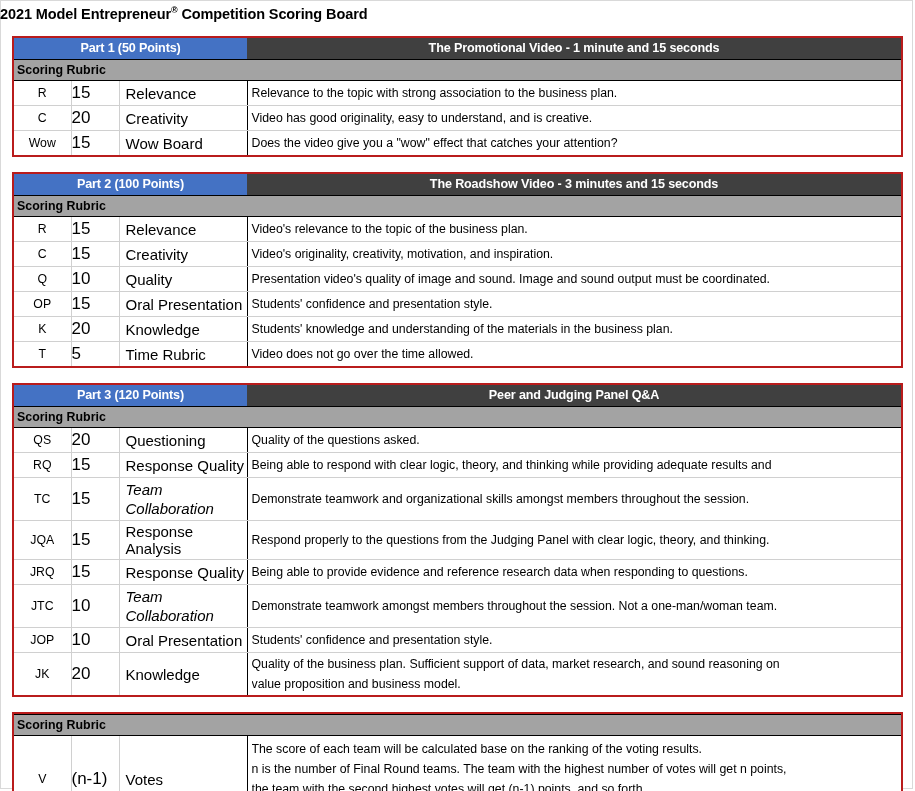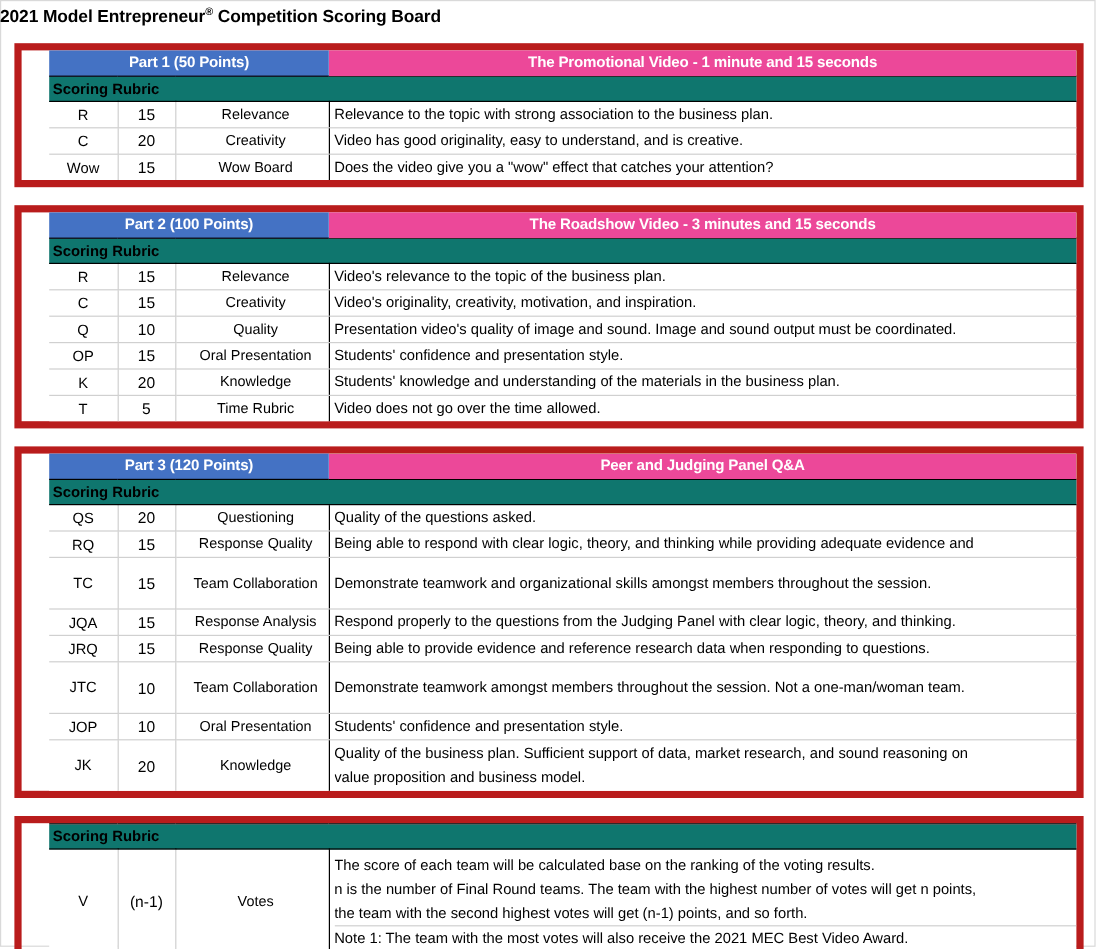"Part 1 (50 Points)" .section { border: 6px solid #b91c1c -> 2px solid #b91c1c; padding-left: 23px -> none }
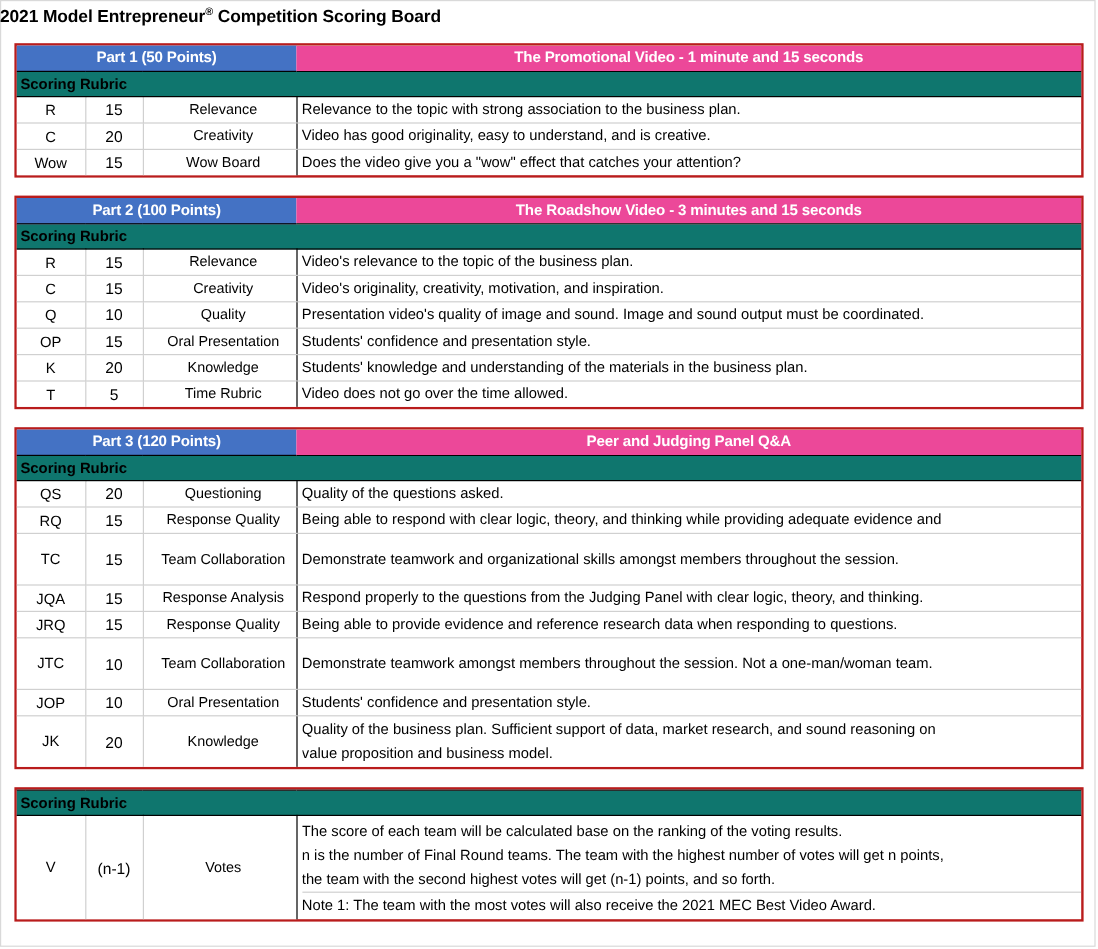"The Promotional Video - 1" td.part-desc { background: #ec4899 -> #404040 }
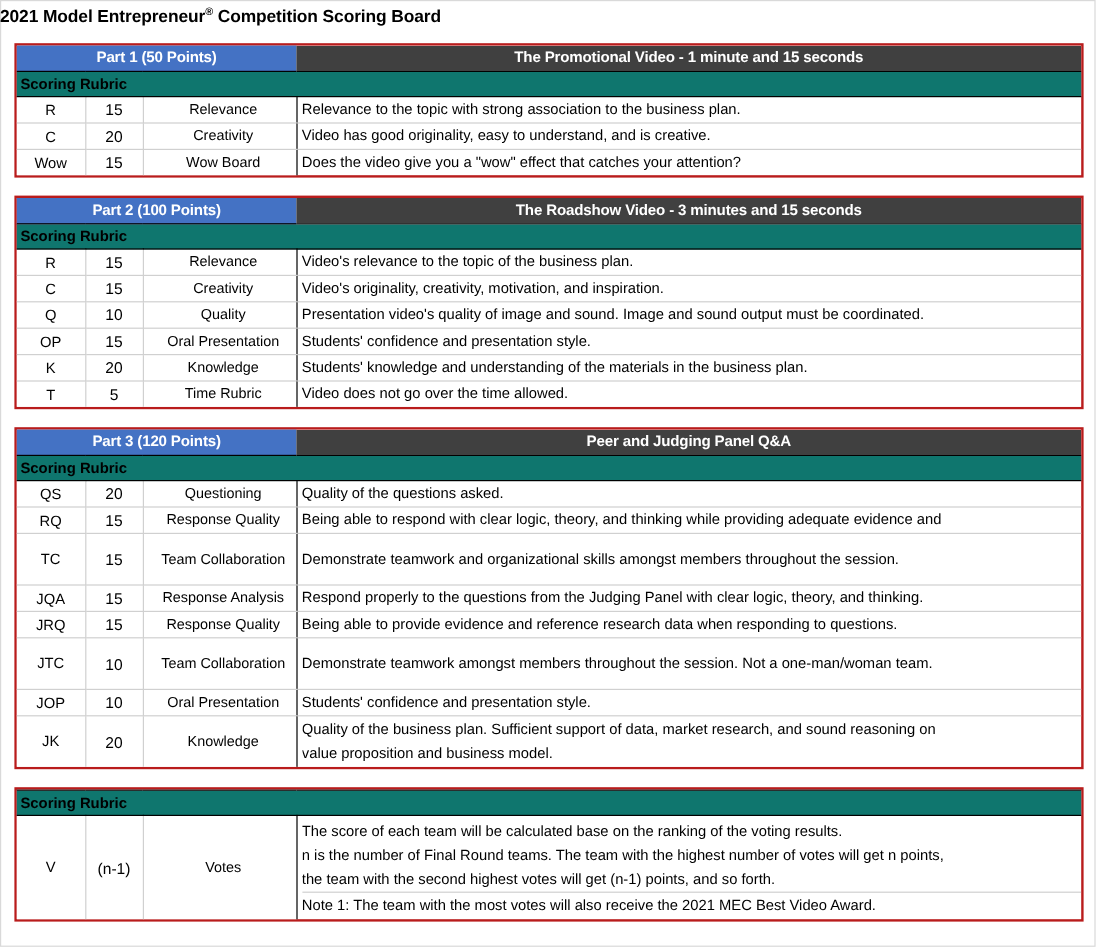"Scoring Rubric" tr.rubric-label-row td { background: #0f766e -> #a3a3a3 }
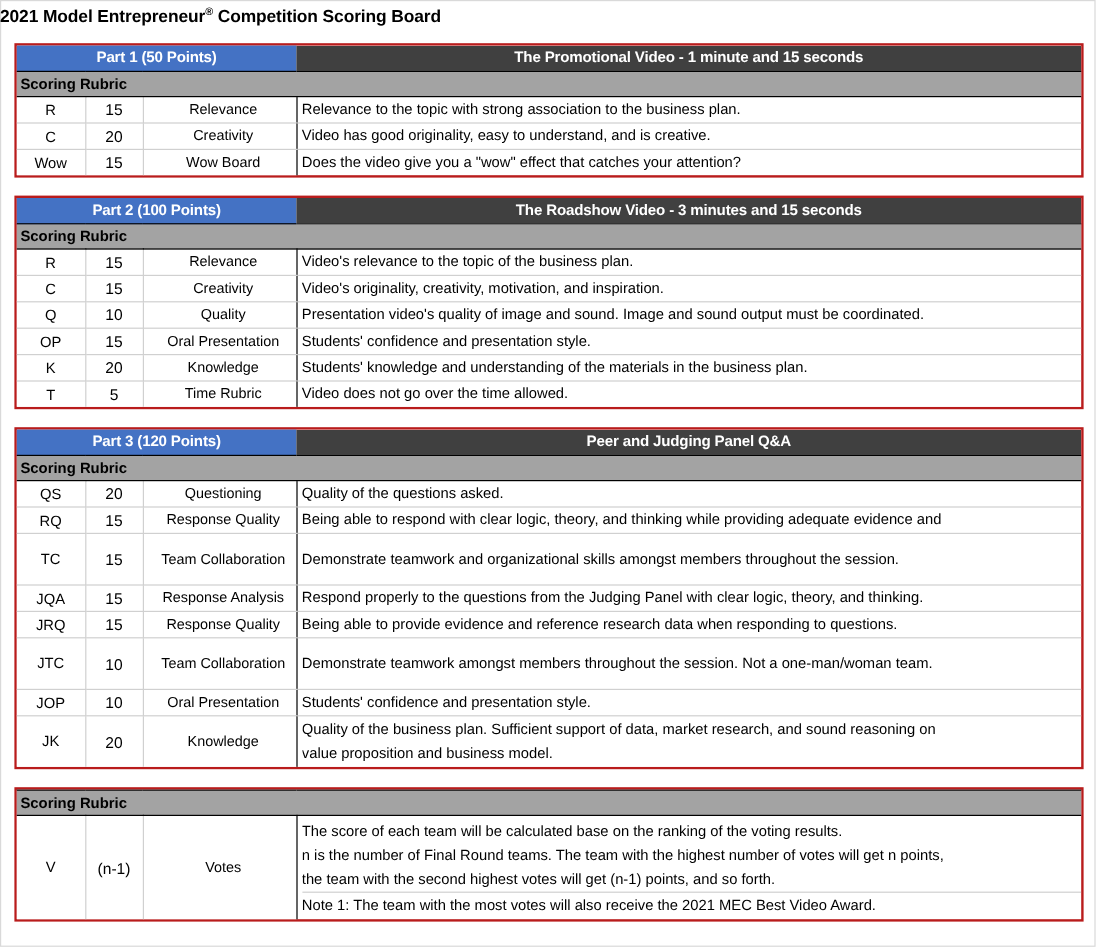"15" td.cell-pts { font-size: 13px -> 17px; text-align: center -> none }
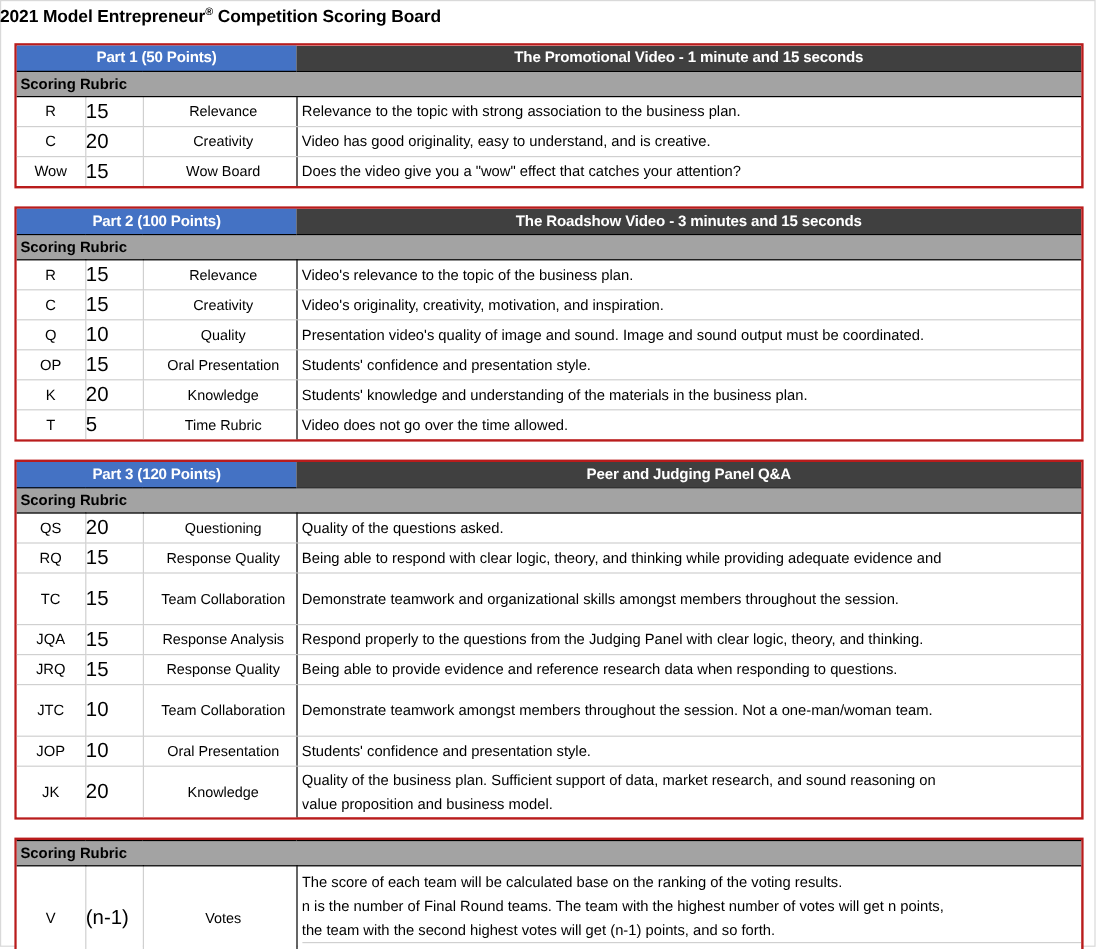"Relevance" td.cell-name { font-size: 12px -> 15px; text-align: center -> left }
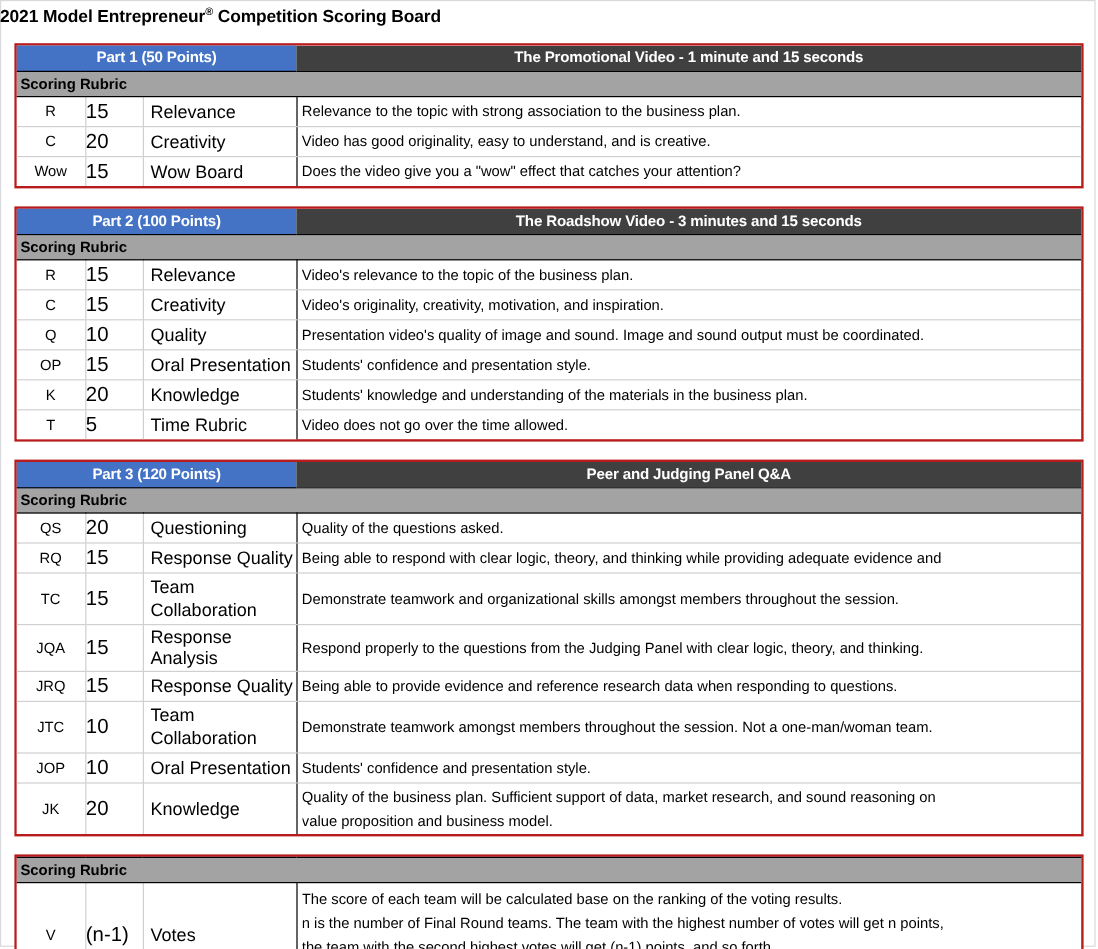"Being able to respond with" td.cell-desc { text: evidence -> results }
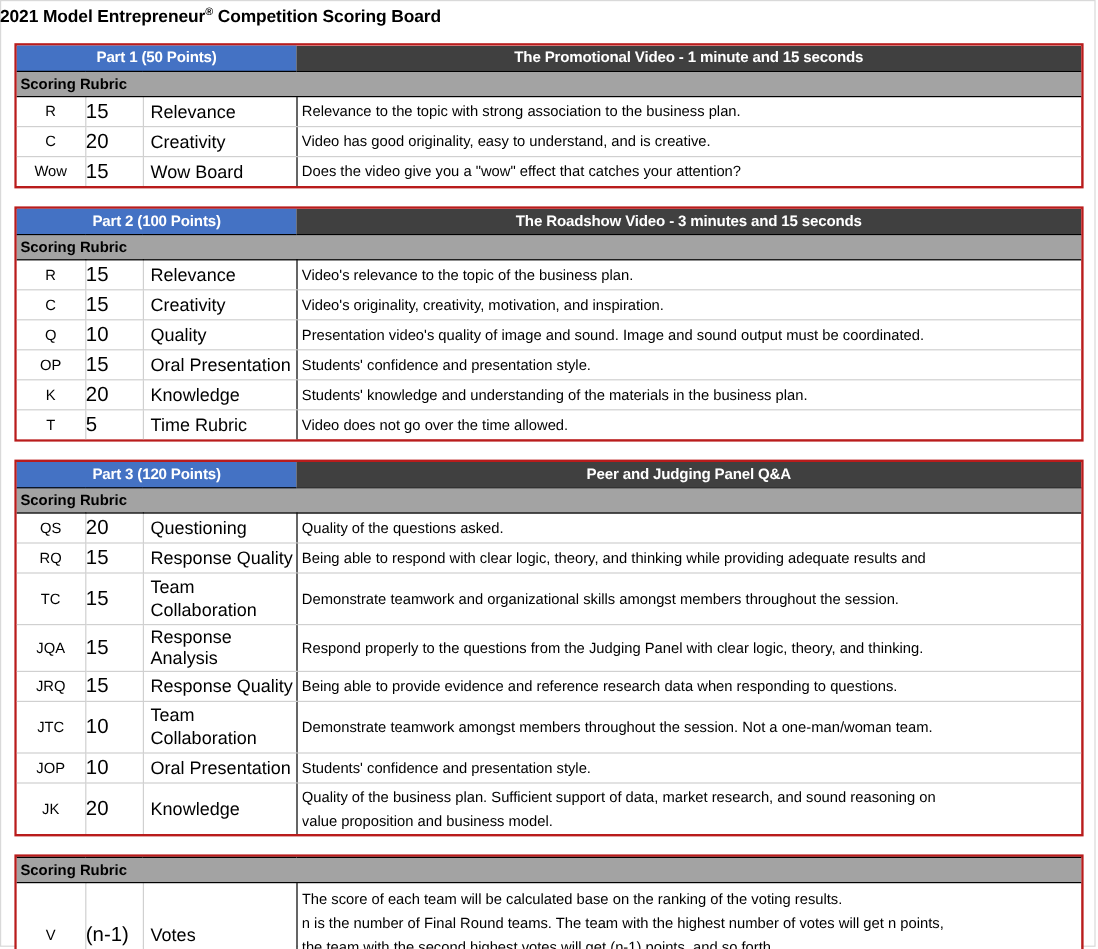"Team Collaboration" .name-two-line { font-style: none -> italic }
